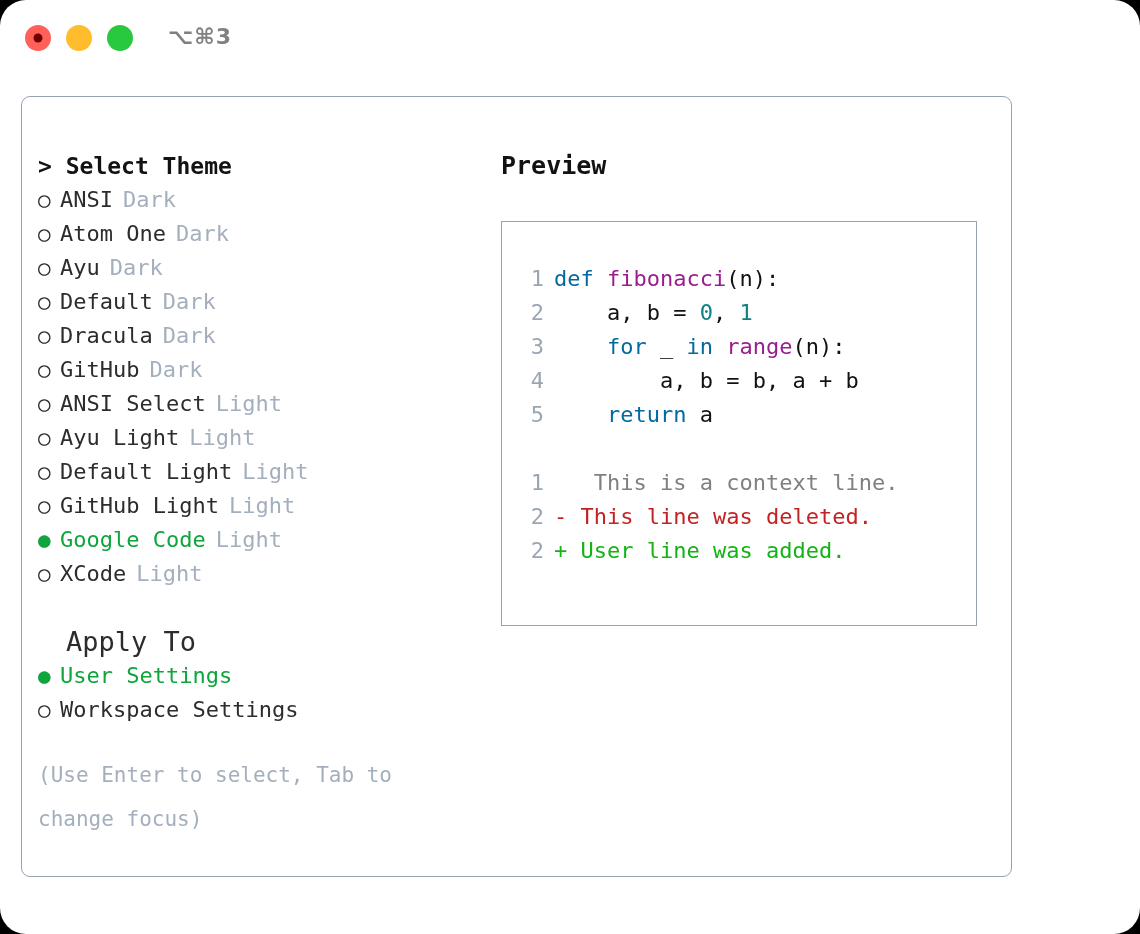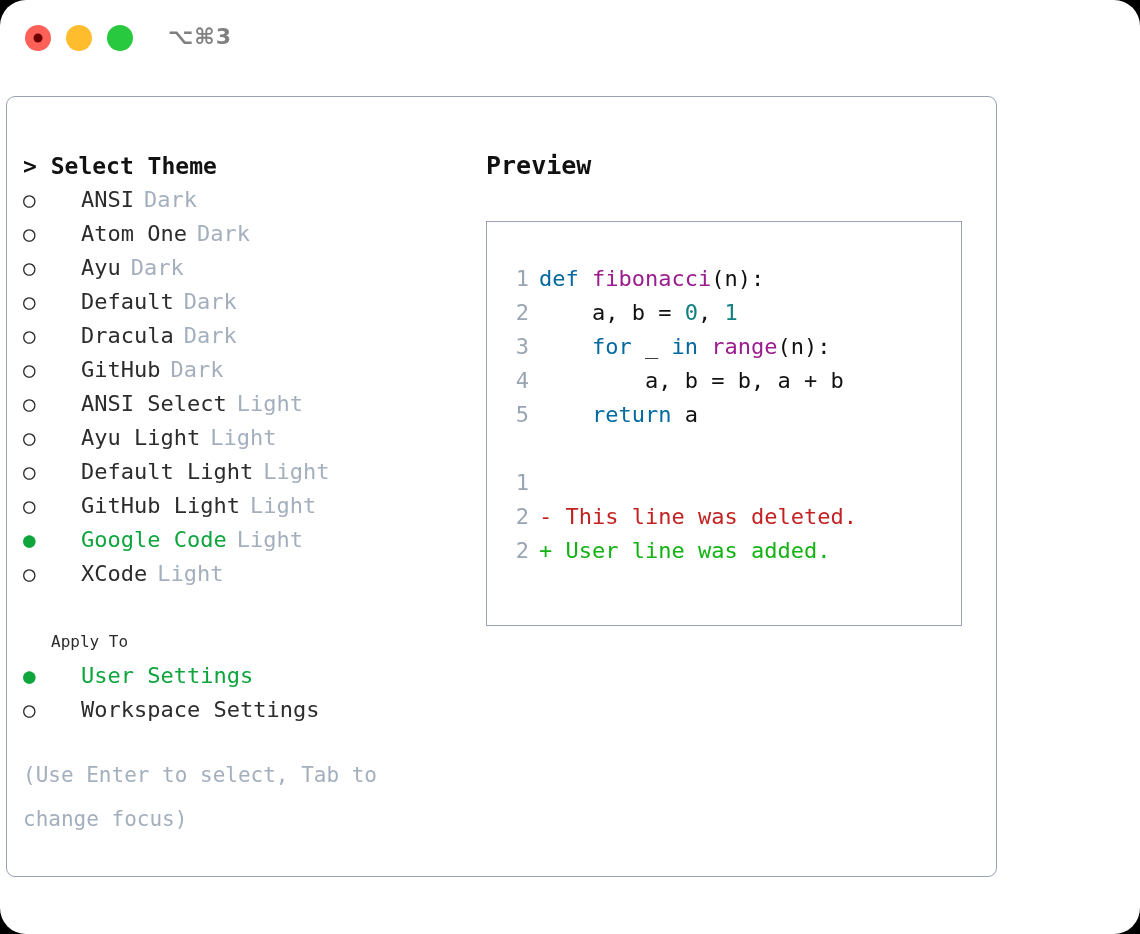"> Select Theme" .panel { left: 6px -> 21px }
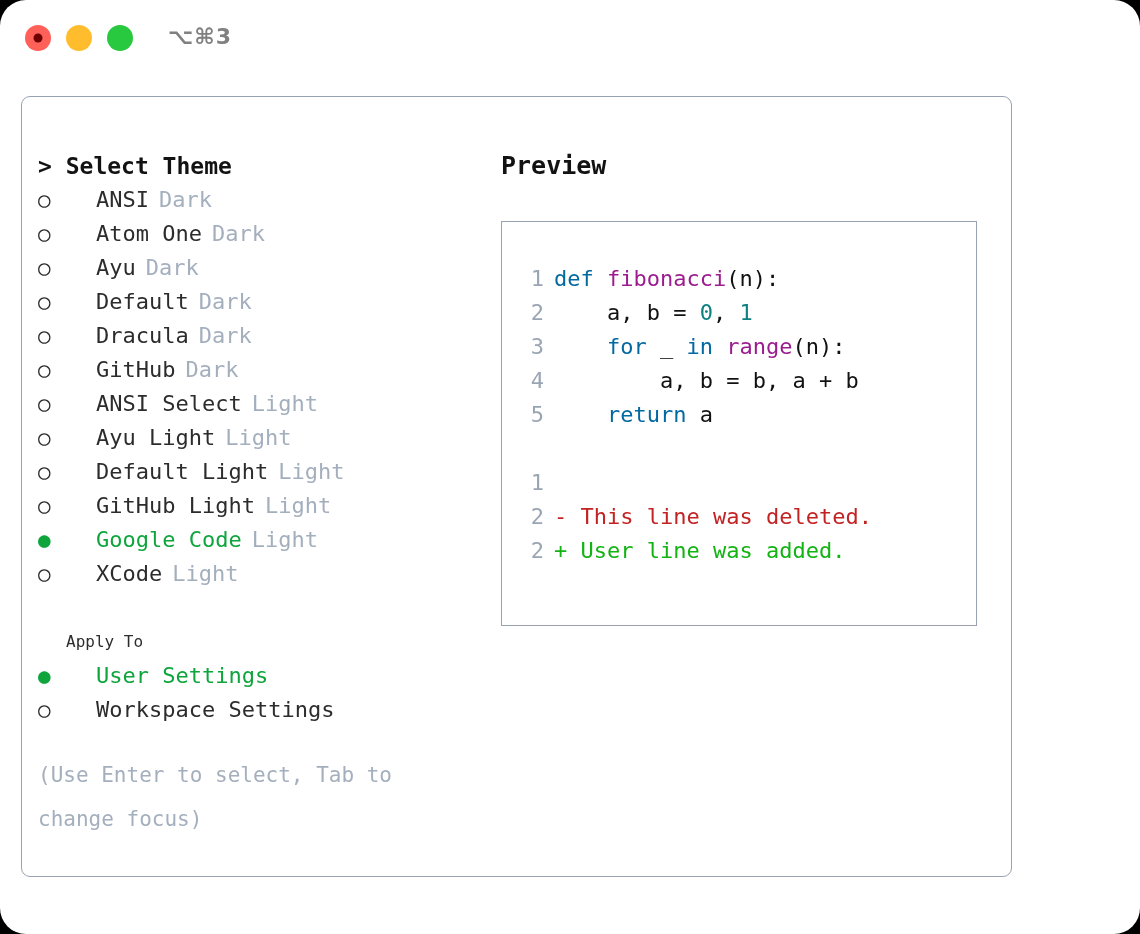"ANSI" .opt-label { margin-left: 36px -> none }
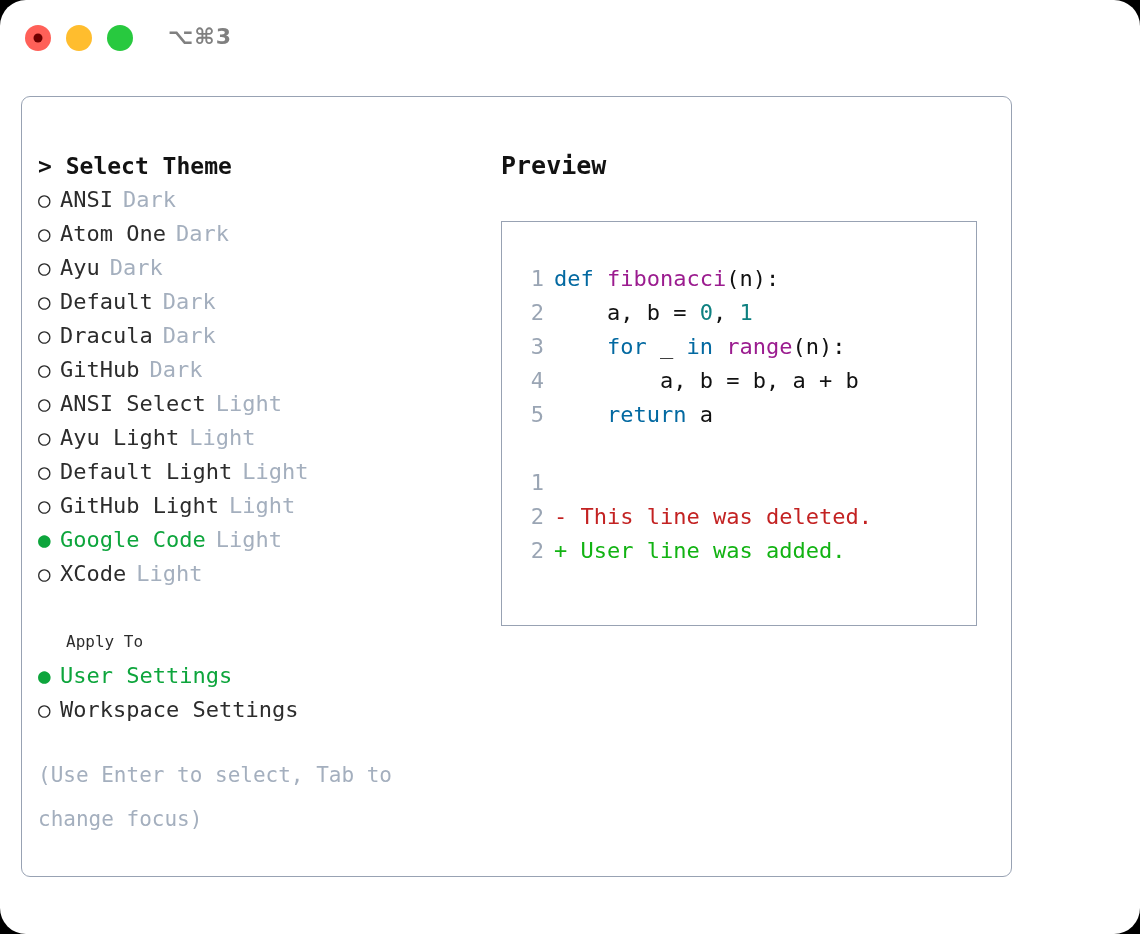"This is a context line." span.t-ctx { html: none -> <span> This is a context line.</span> }
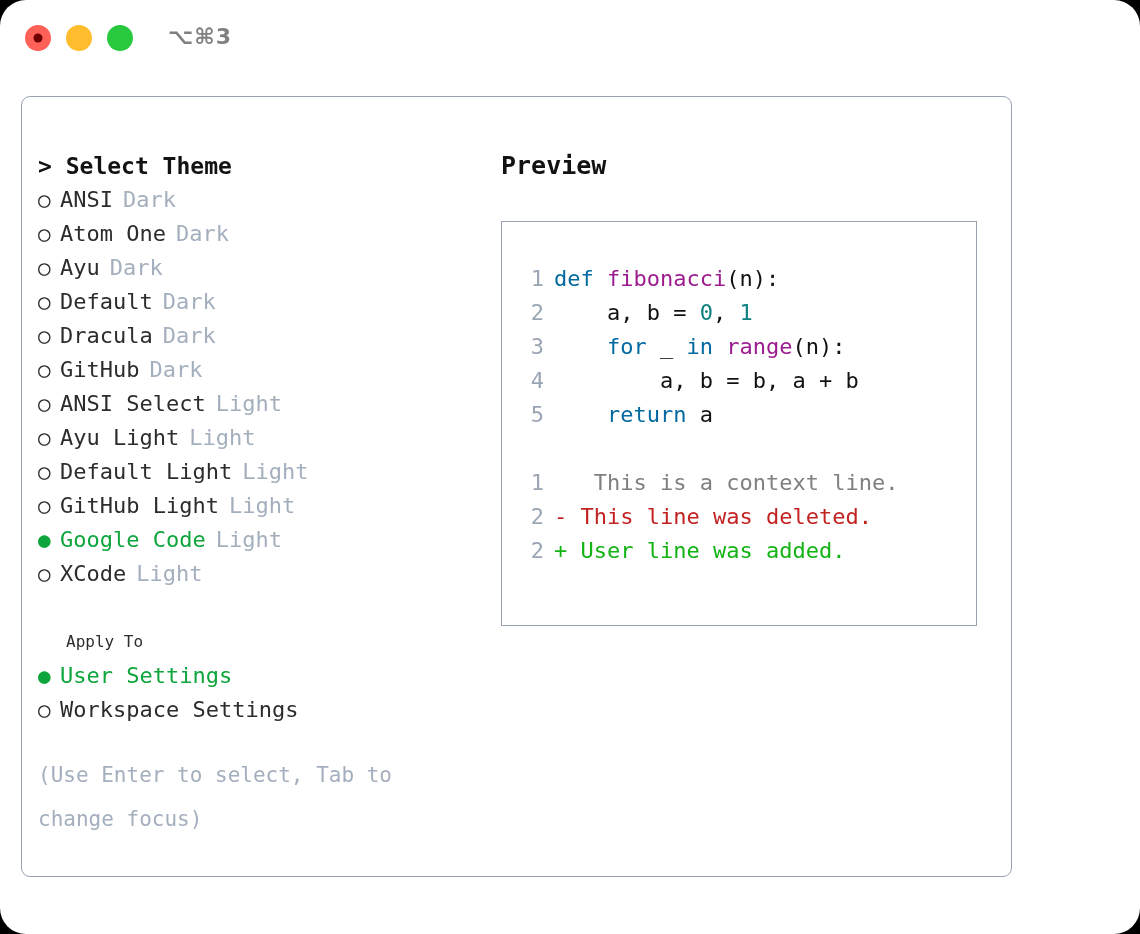"Apply To" .apply-title { font-size: 16px -> 27px }
